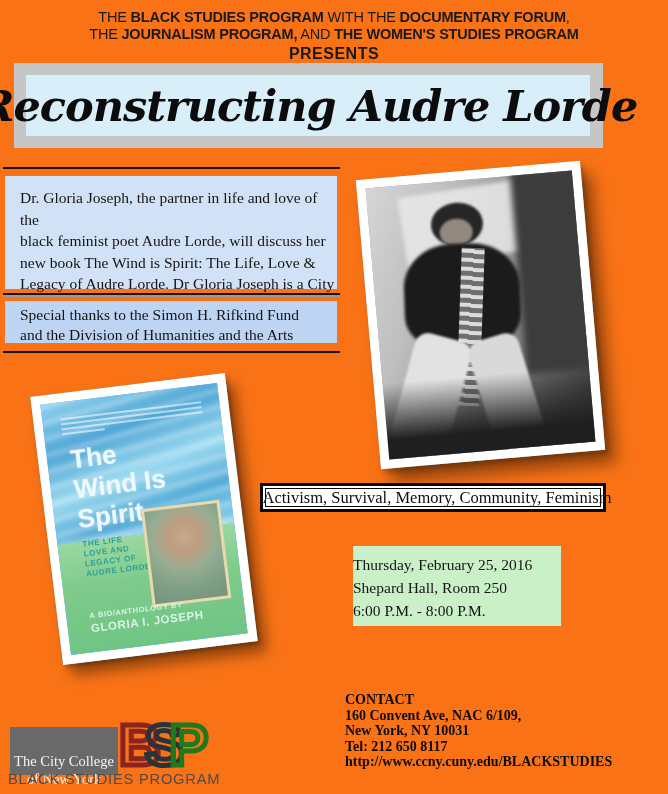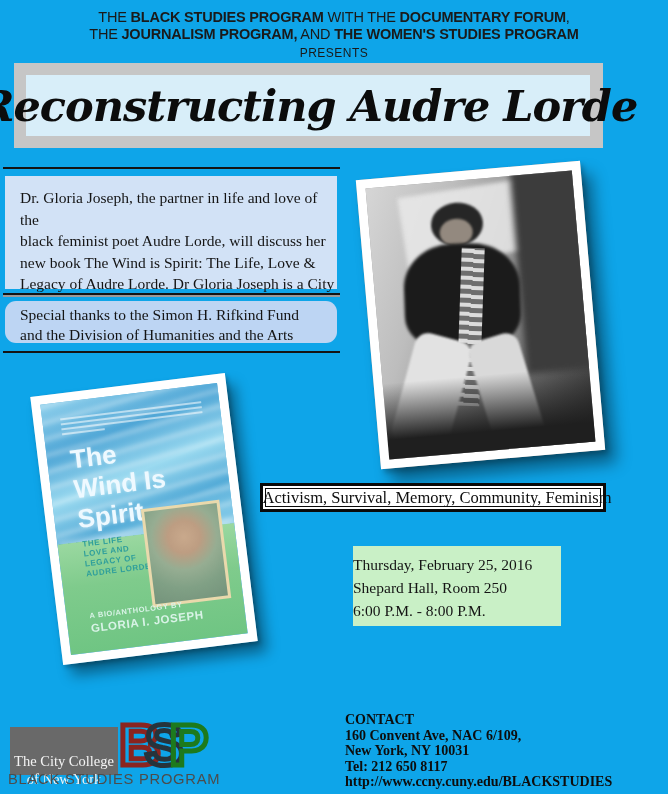"THE BLACK STUDIES PROGRAM WITH" .poster { background: #0ea5e9 -> #f97316 }
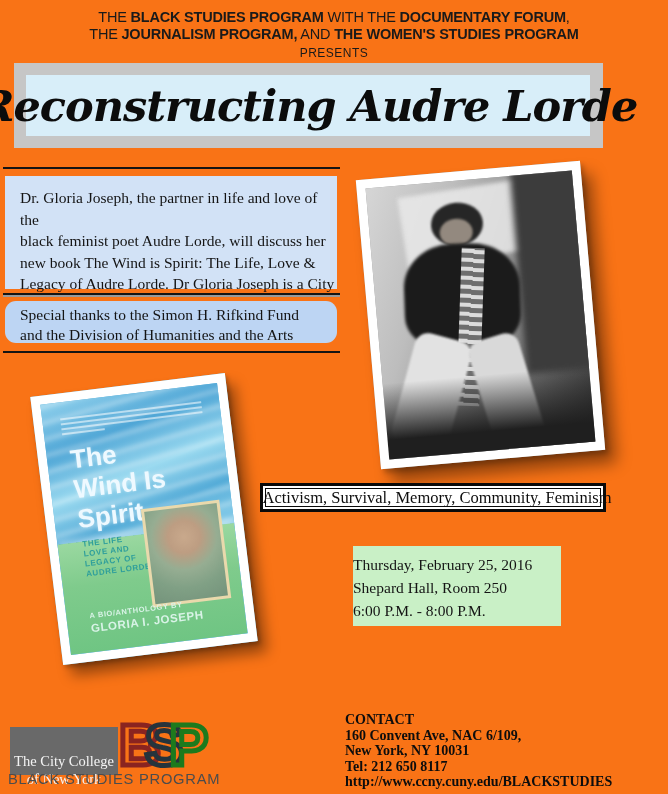"PRESENTS" .presents { font-size: 12px -> 16px; font-weight: none -> bold }
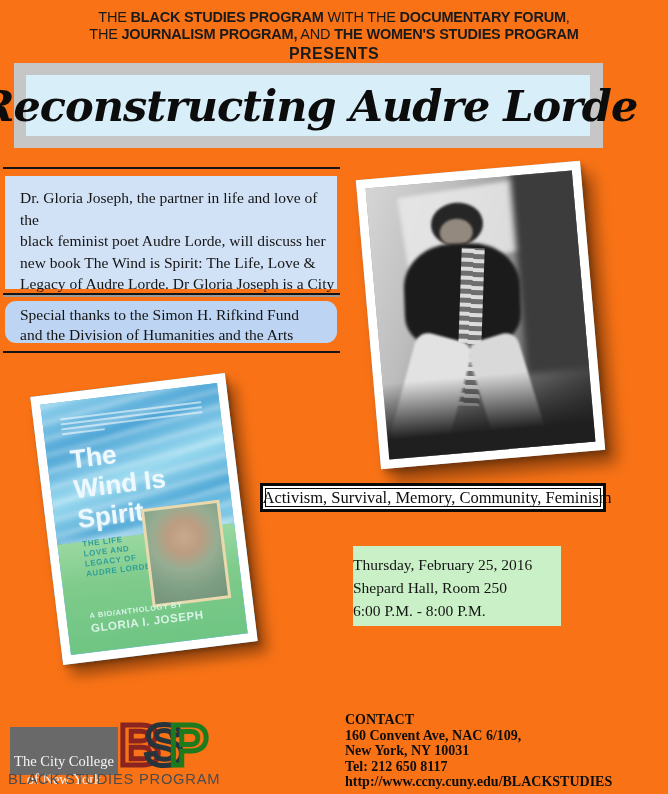"Special thanks to the Simon" .thanks-box { border-radius: 11px -> none }
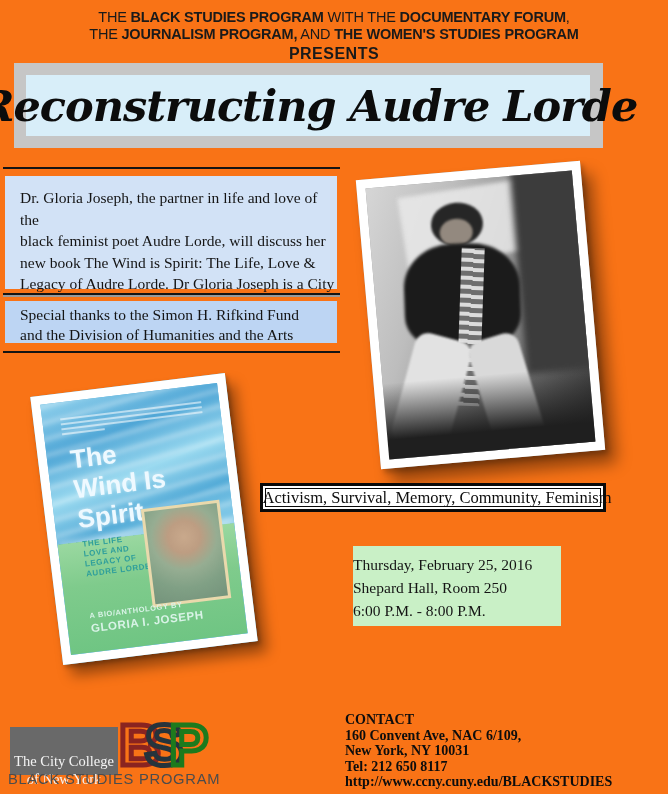"CONTACT" .contact { top: 712px -> 692px }
